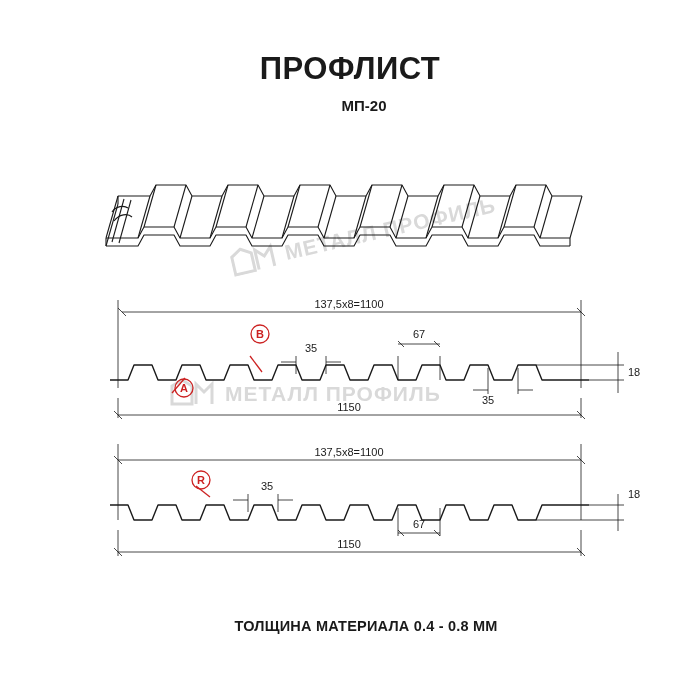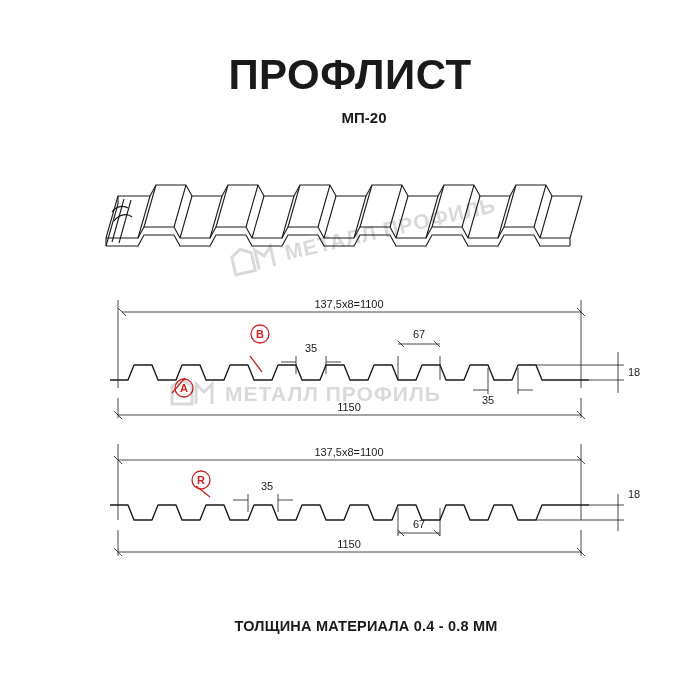"ПРОФЛИСТ" .main-title { font-size: 42px -> 31px }
